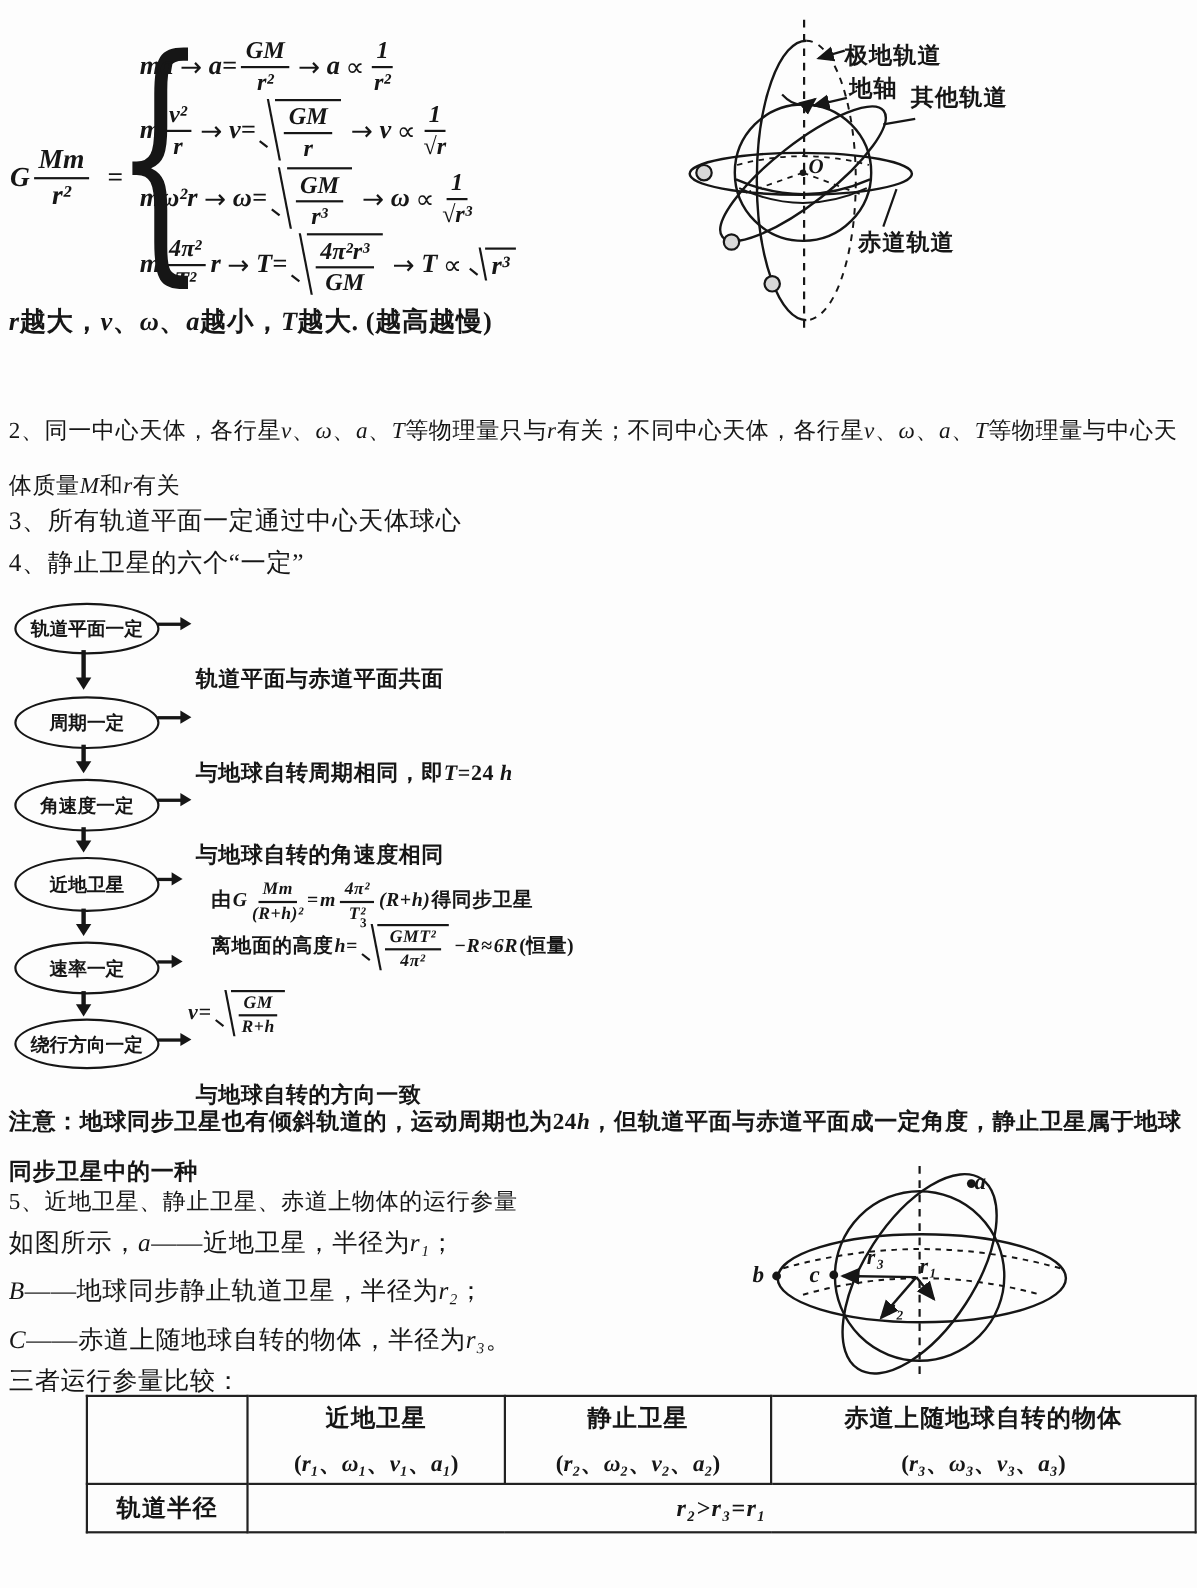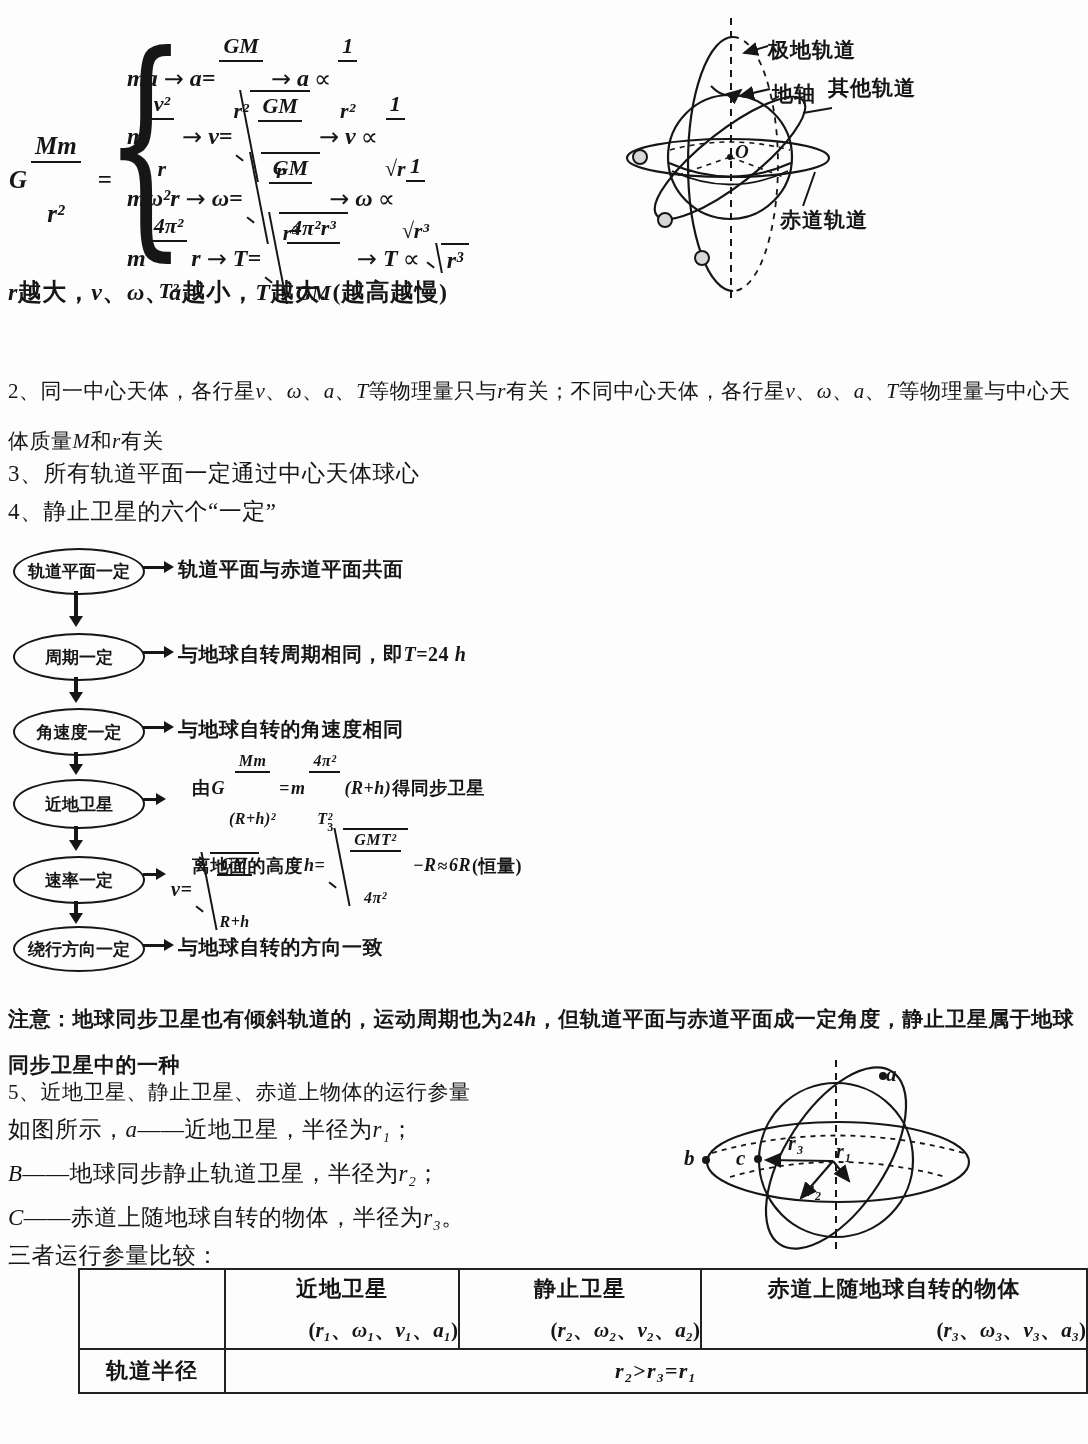"GM" .frac { gap: 36px -> none }
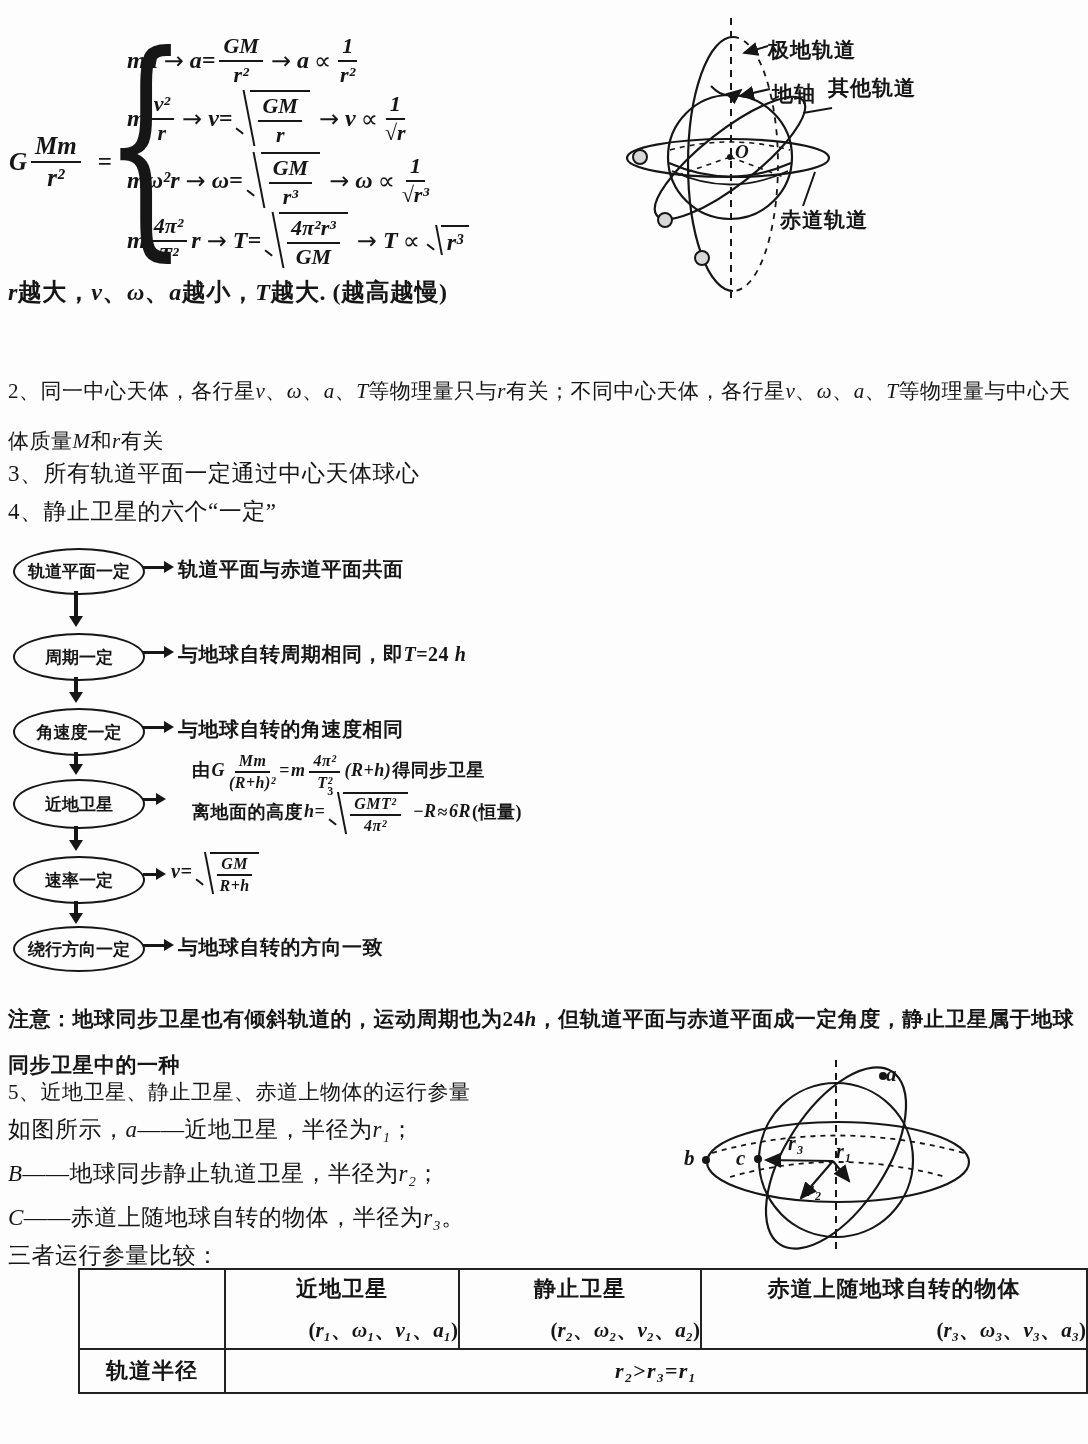"地轴" div.dlabel { top: 80px -> 66px }
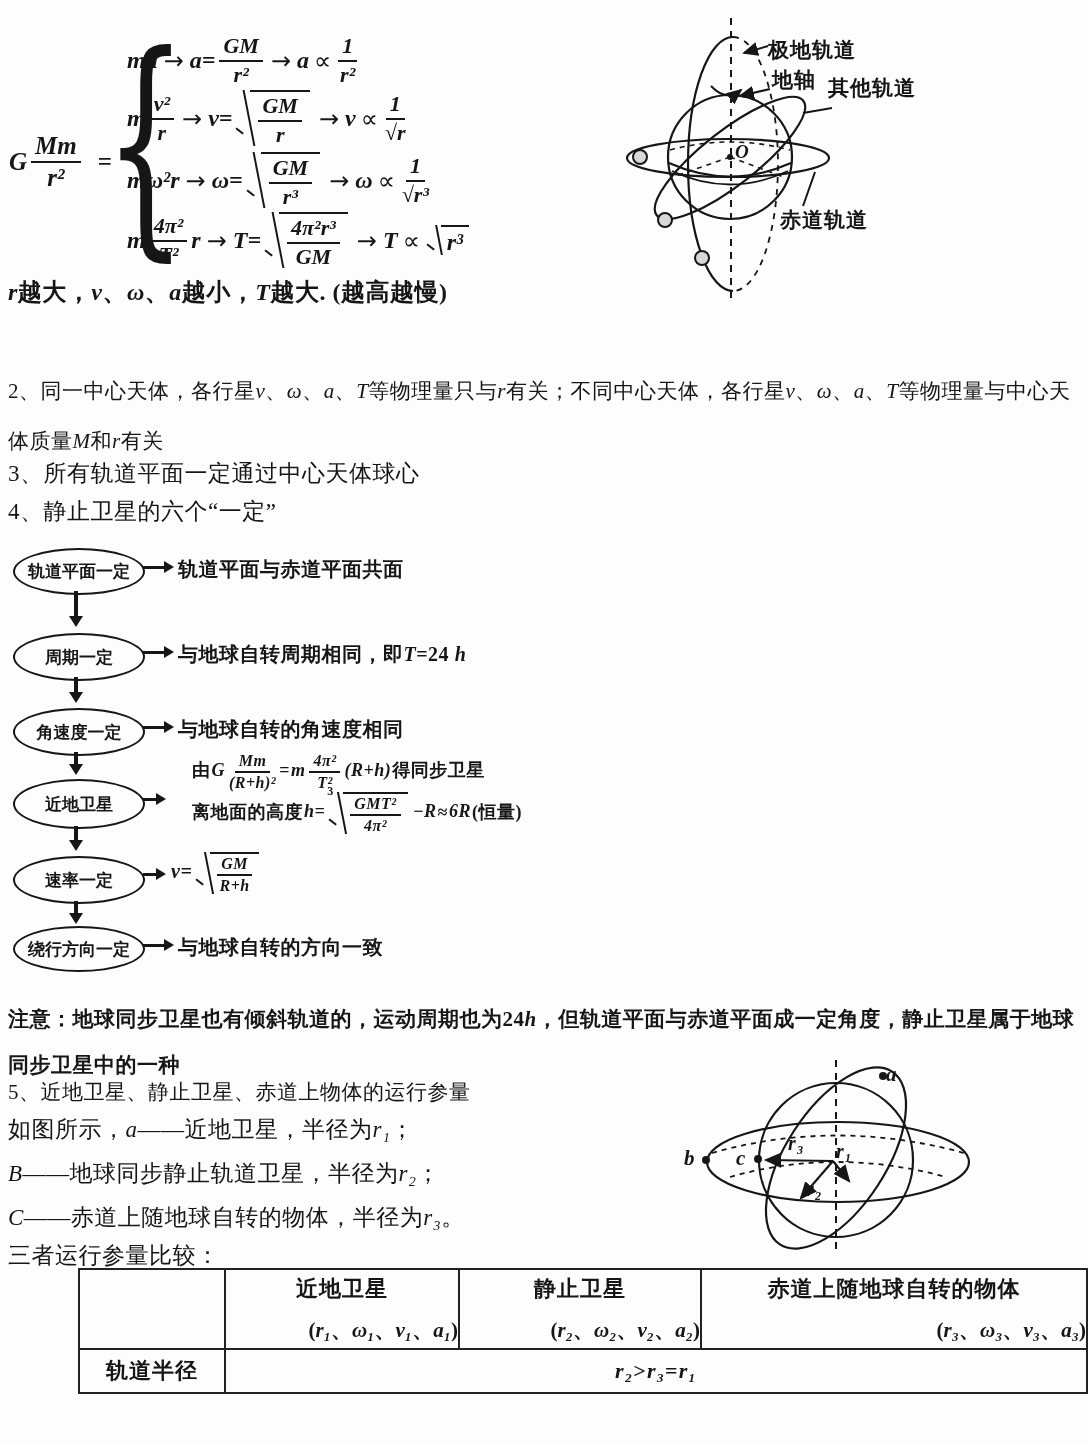"轨道平面与赤道平面共面" .fc-desc { margin-top: none -> 48px }
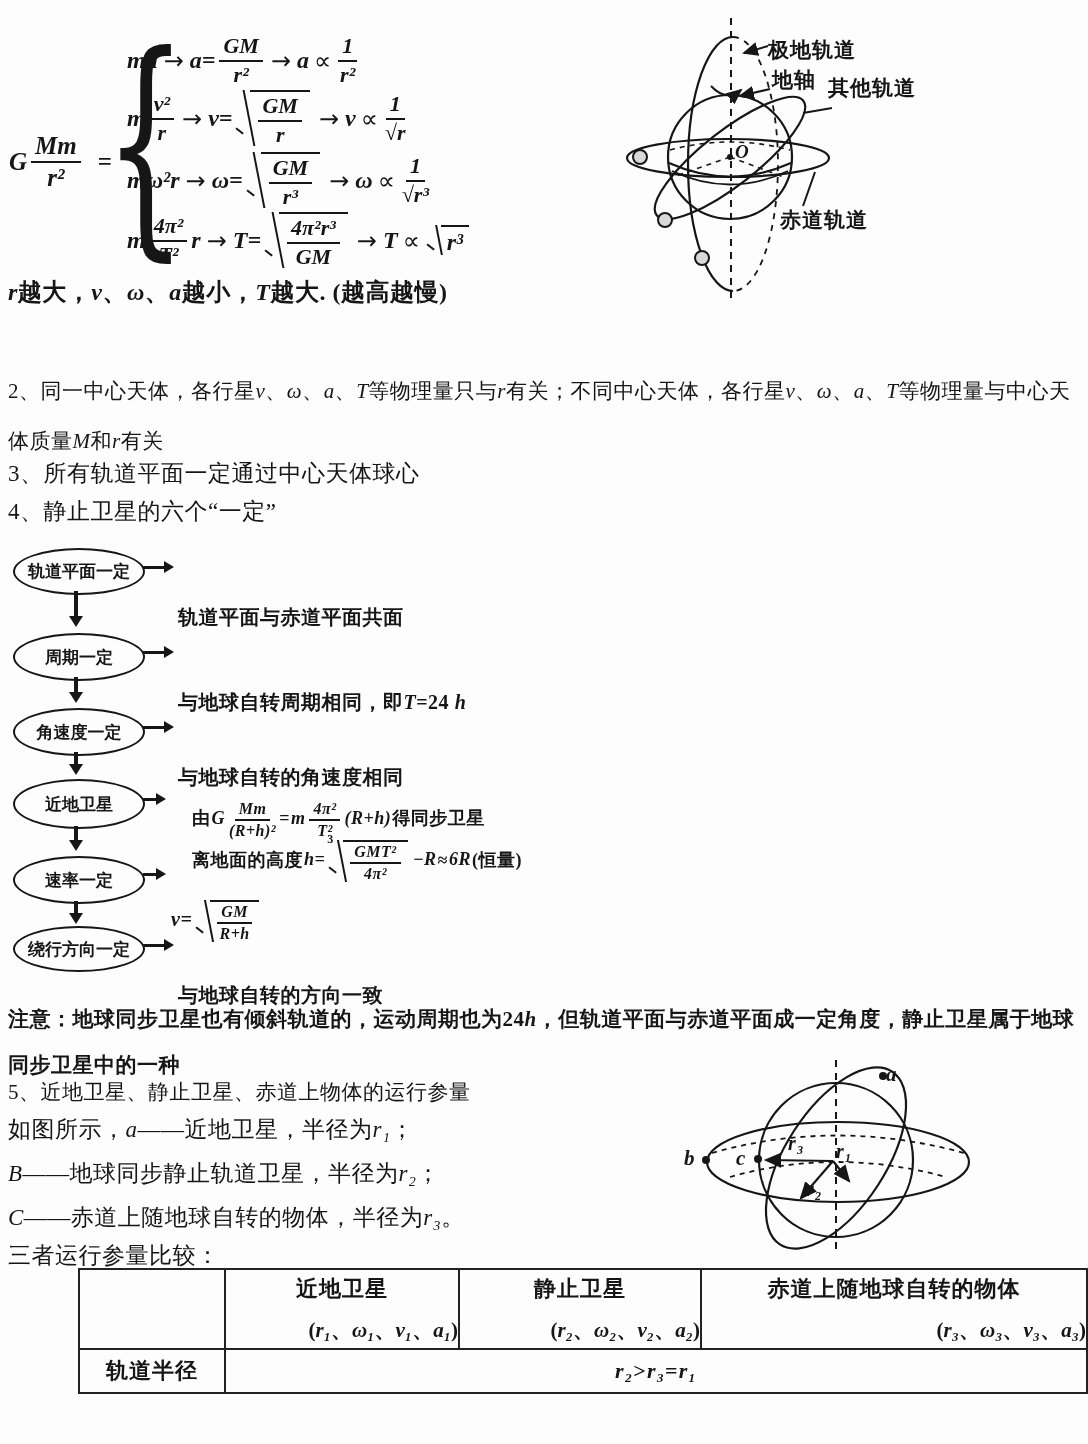"(r₁、ω₁、v₁、a₁)" .hcell .pm { text-align: right -> none }
